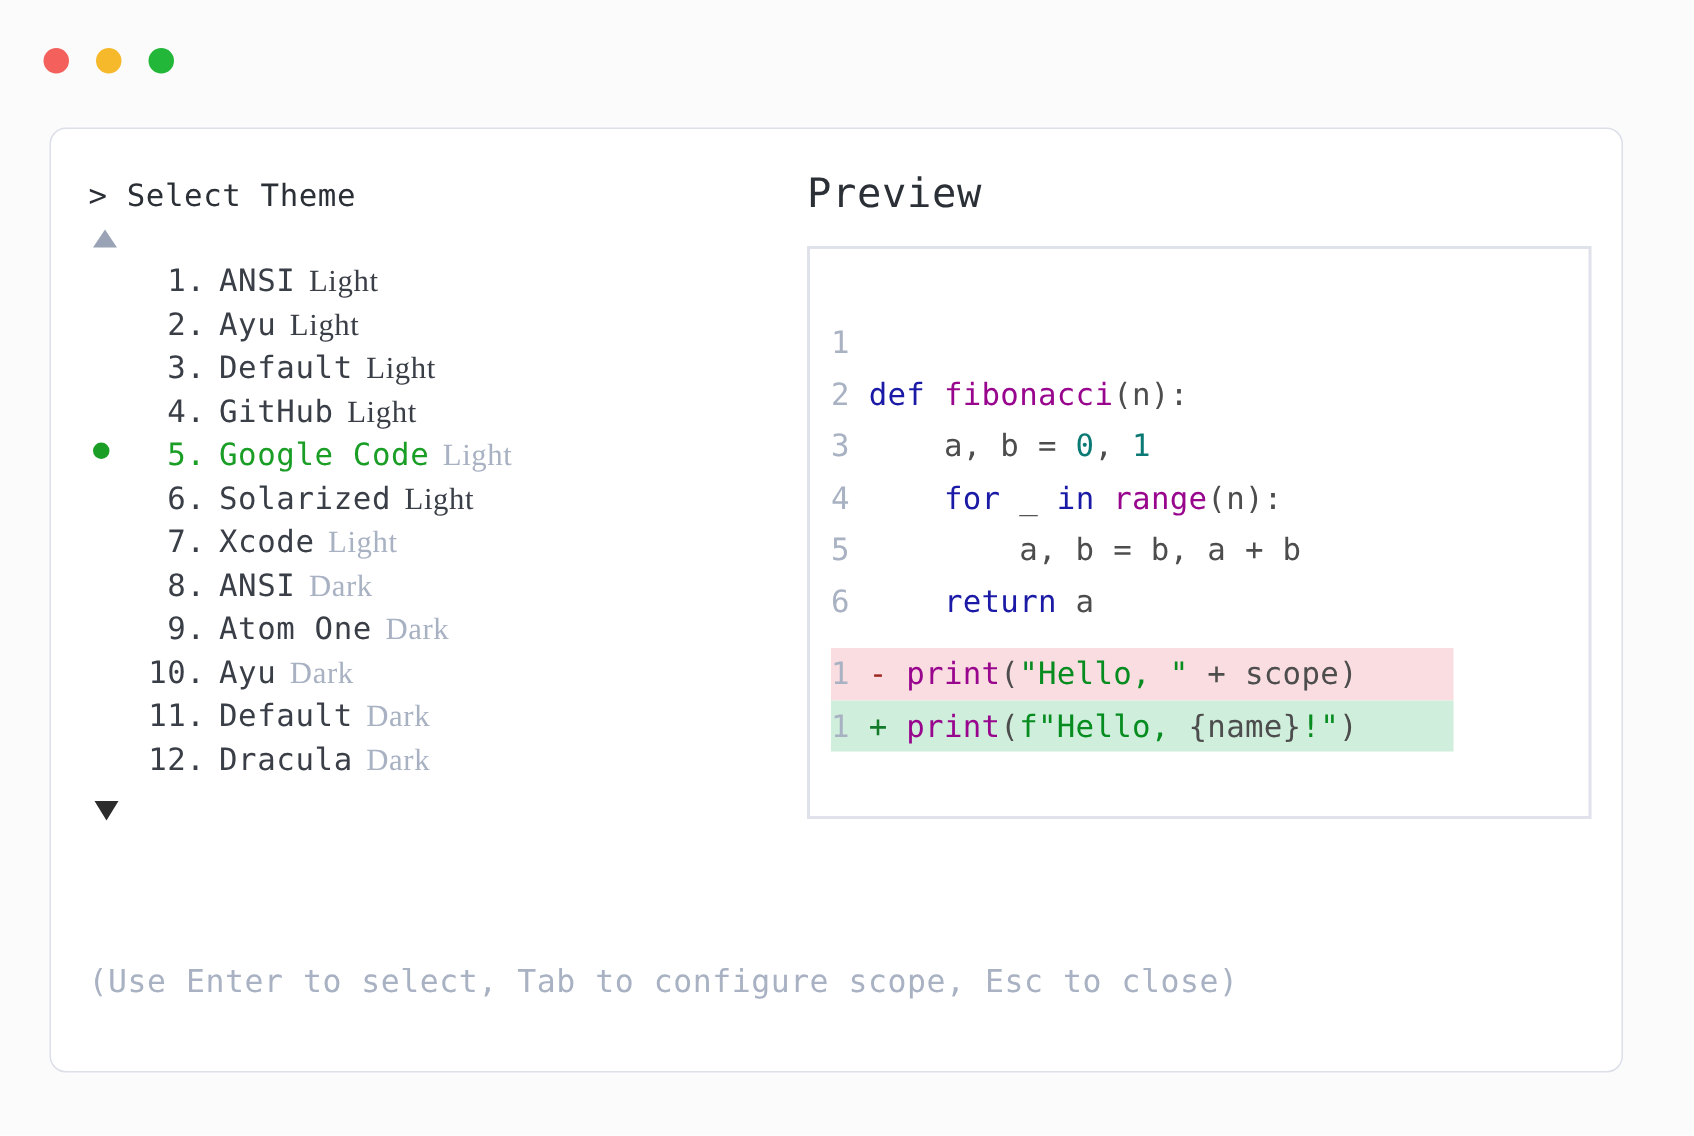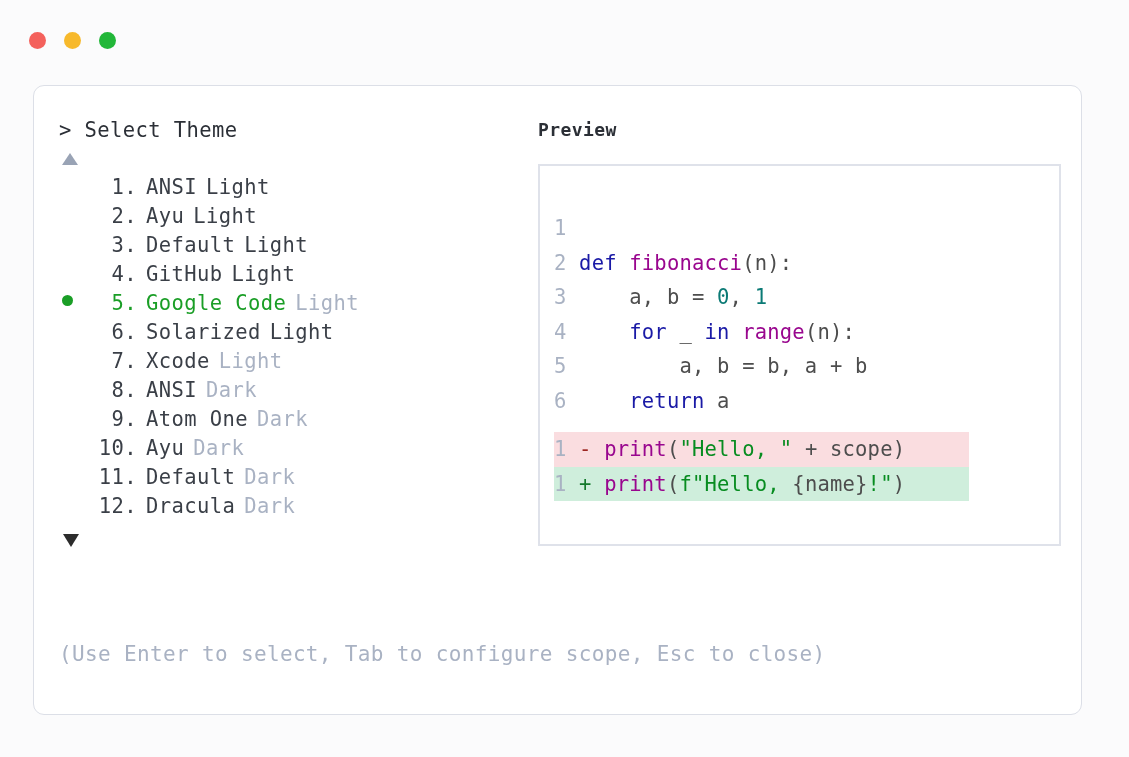"Preview" #preview-label { font-size: 18px -> 27px; font-weight: bold -> none }
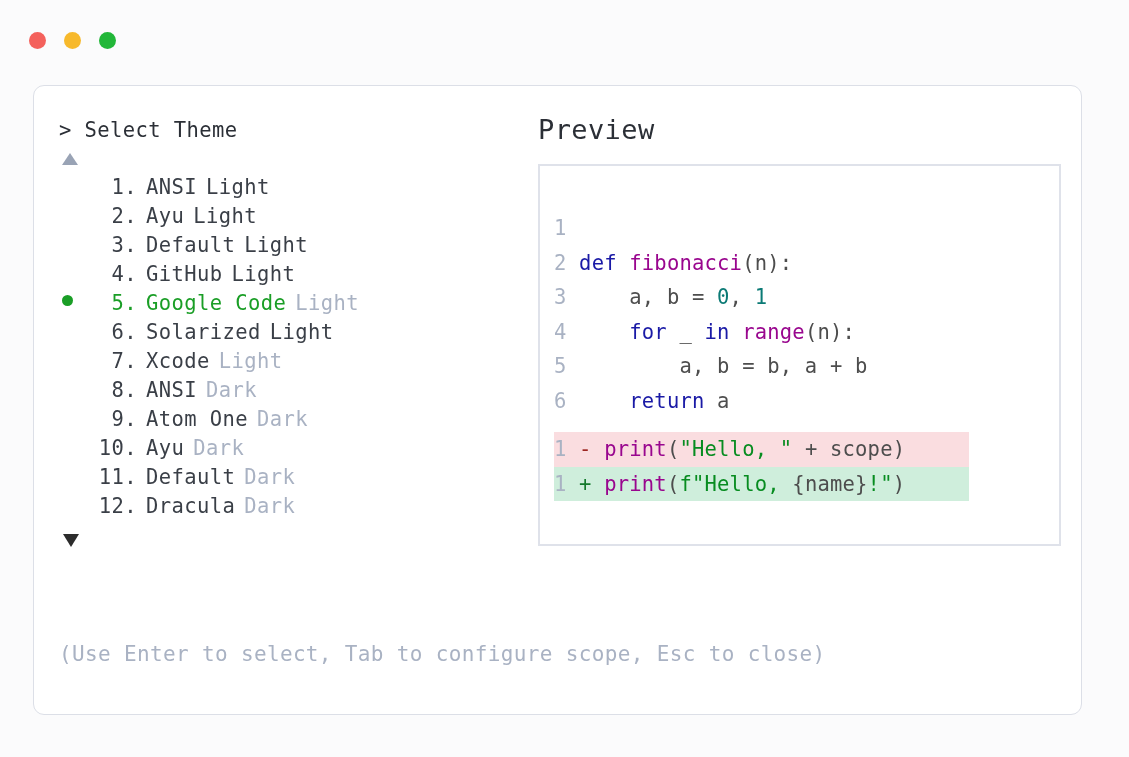"Light" .row-variant { font-family: none -> Liberation Serif, serif }
